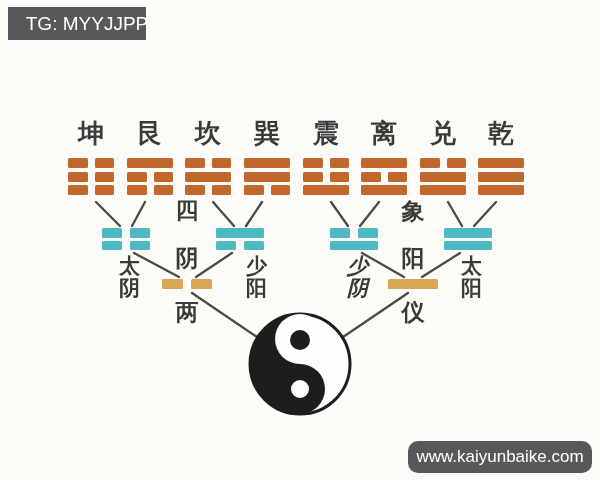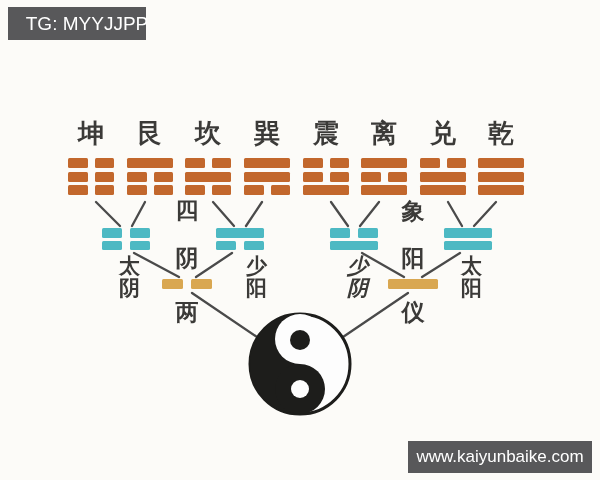"www.kaiyunbaike.com" #badge-bottom { border-radius: none -> 10px }
